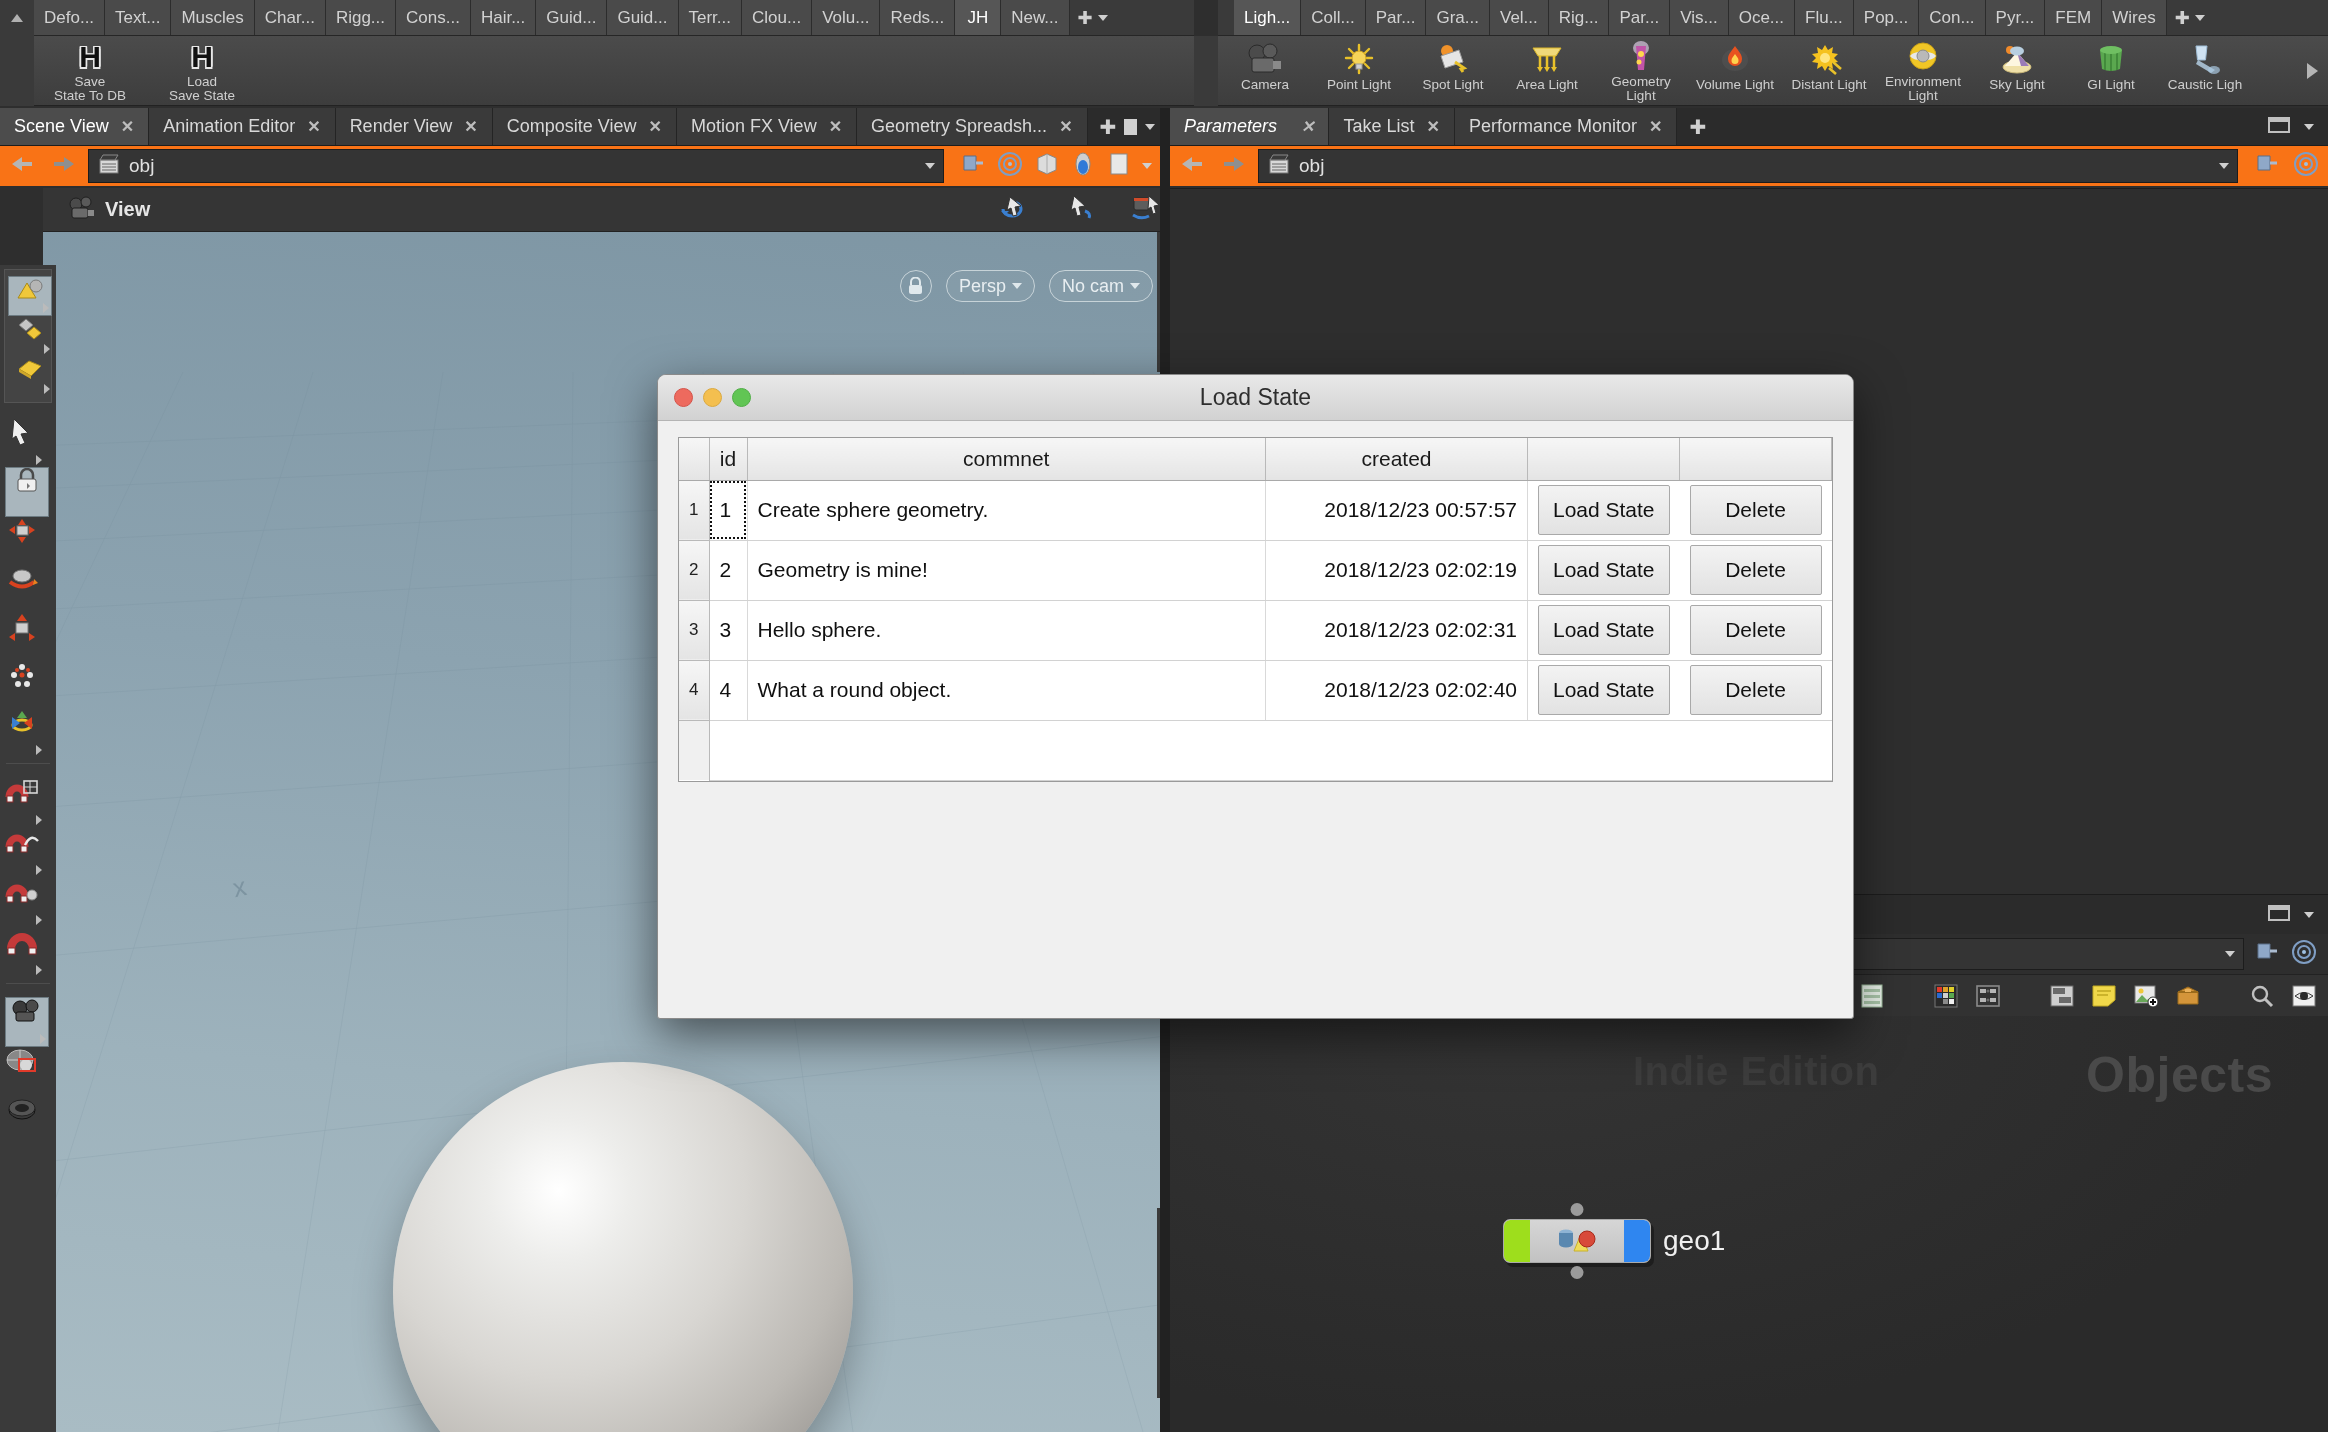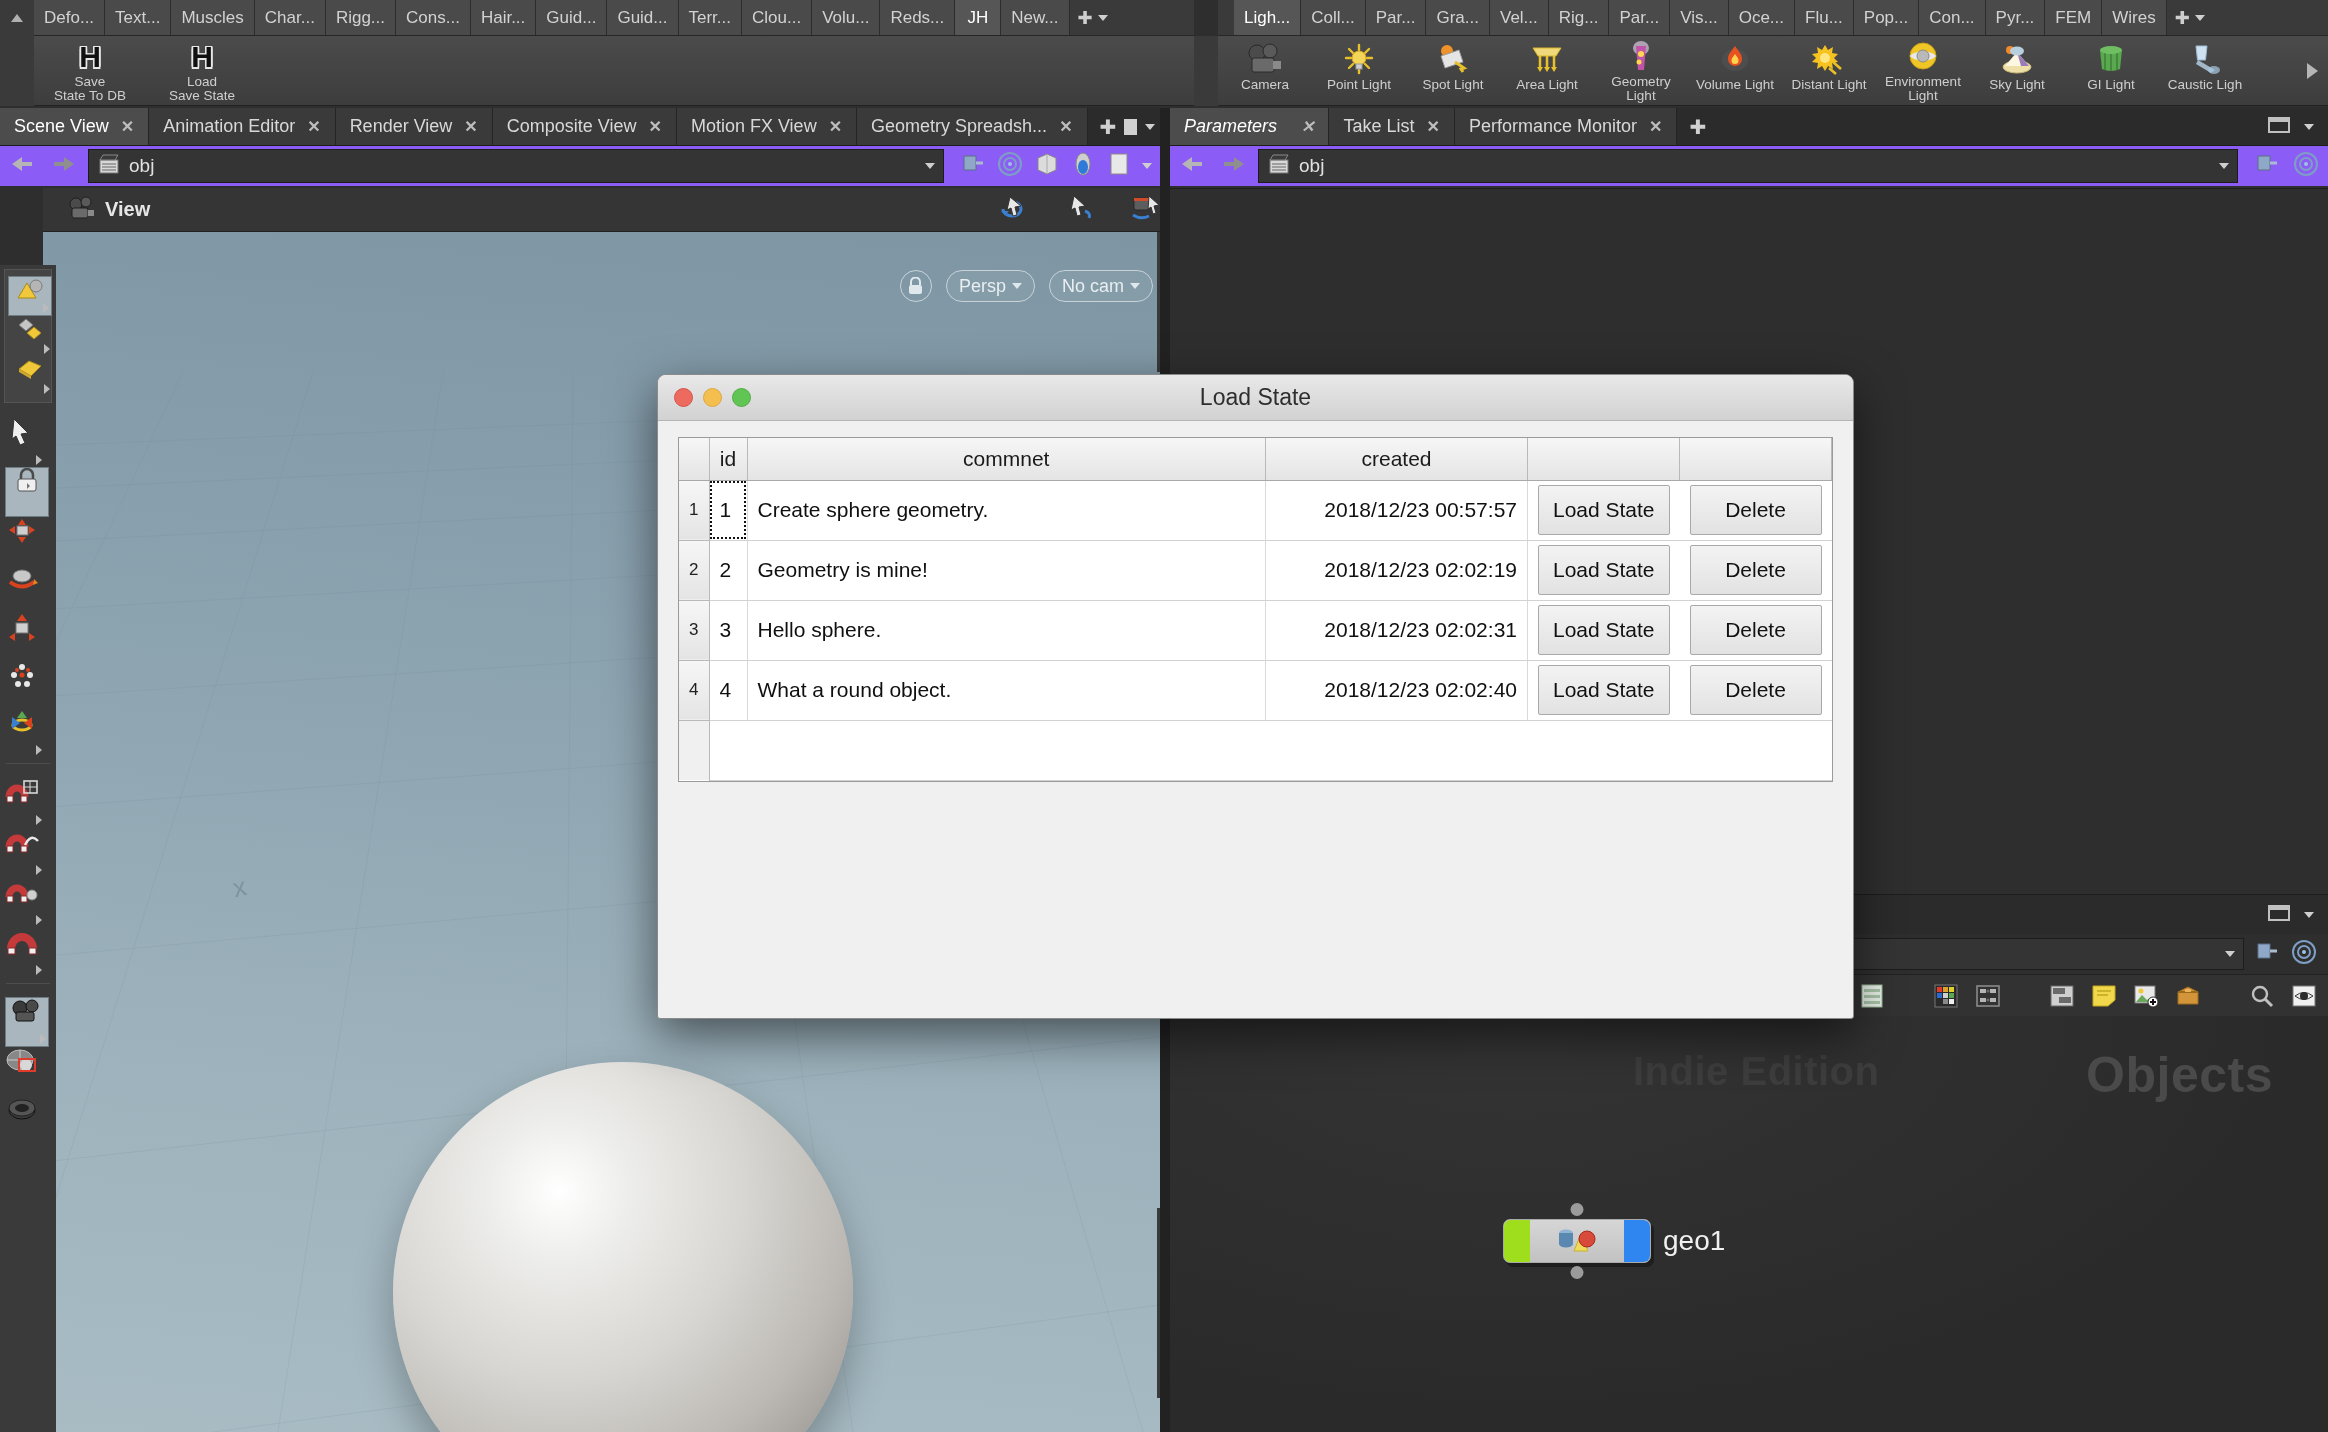"obj" .pathbar { background: #8b5cf6 -> #f97316 }
